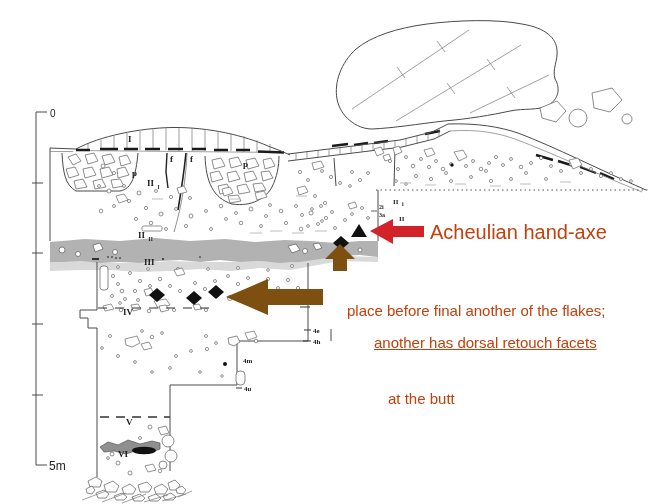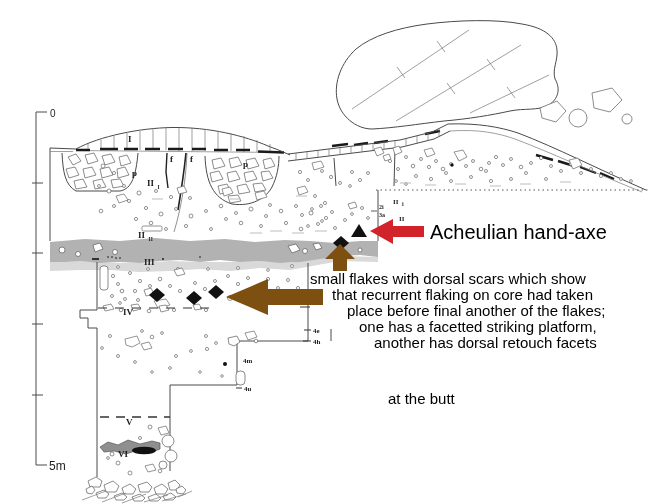"Acheulian hand-axe" .ann { color: #000000 -> #c2410c }
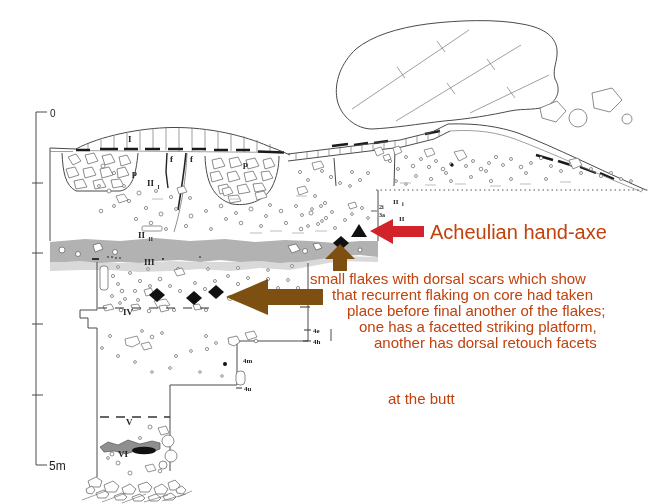"small flakes with dorsal scars" div.ann { html: <div>small flakes with dorsal scars which show</div> -> none }
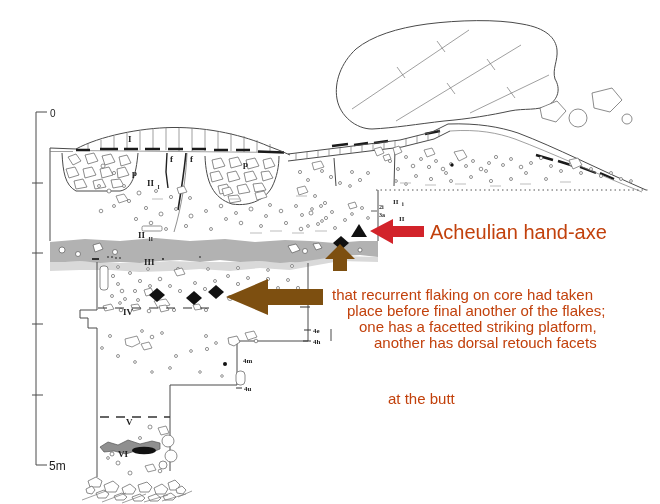"that recurrent flaking on core" div.ann { html: <div>that recurrent flaking on core had taken</div> -> none }
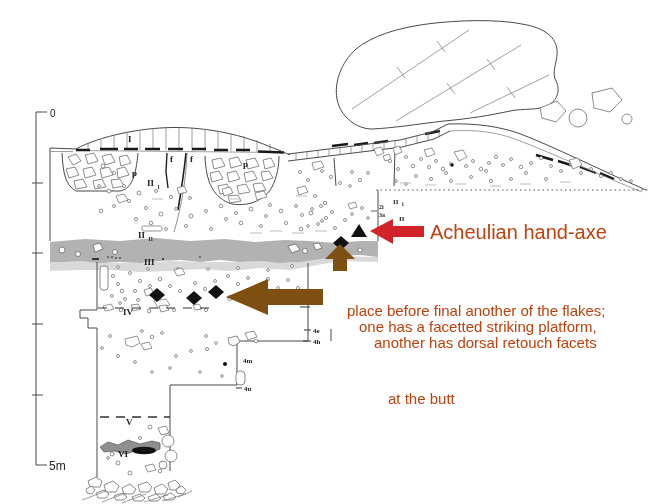"one has a facetted striking" div.ann { html: <div>one has a facetted striking platform,</div> -> none }
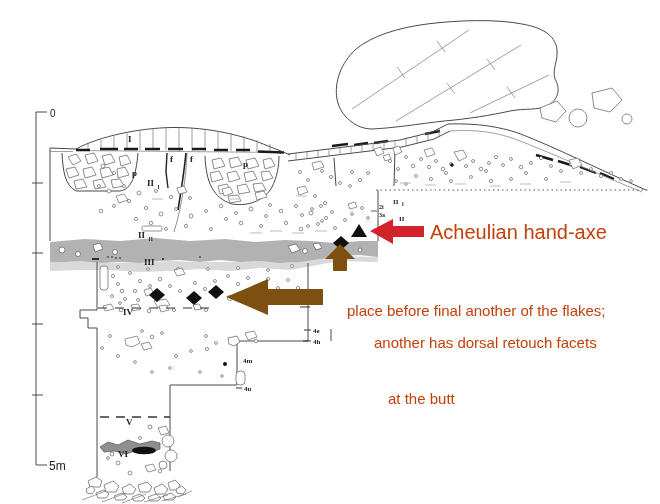"another has dorsal retouch facets" div.ann { text-decoration: none -> underline }
